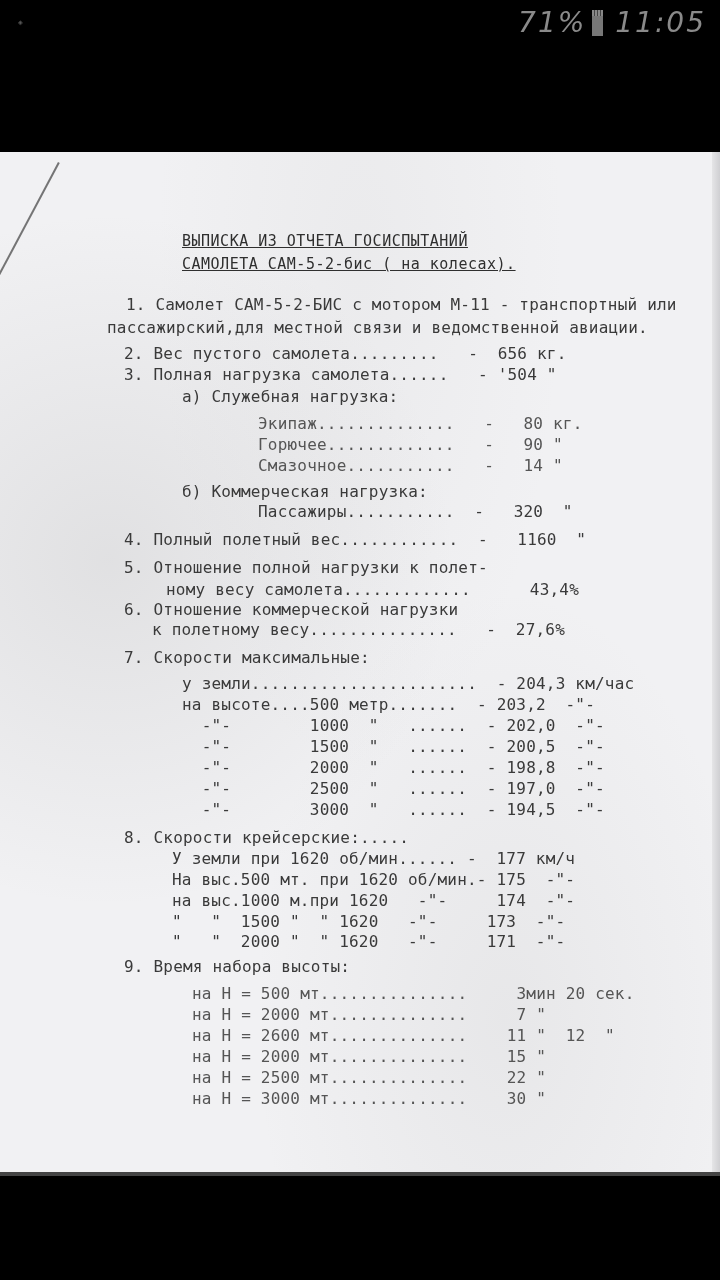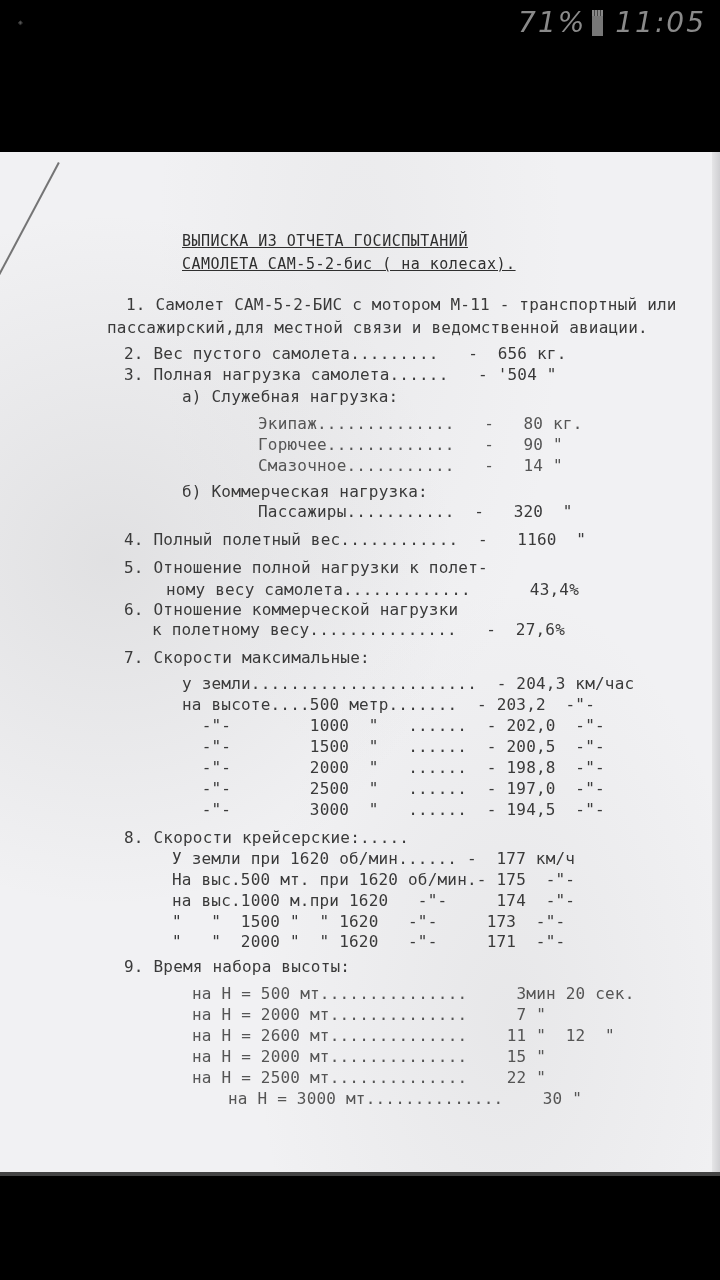"на Н = 3000 мт.............." div.text { margin-left: 36px -> none }
